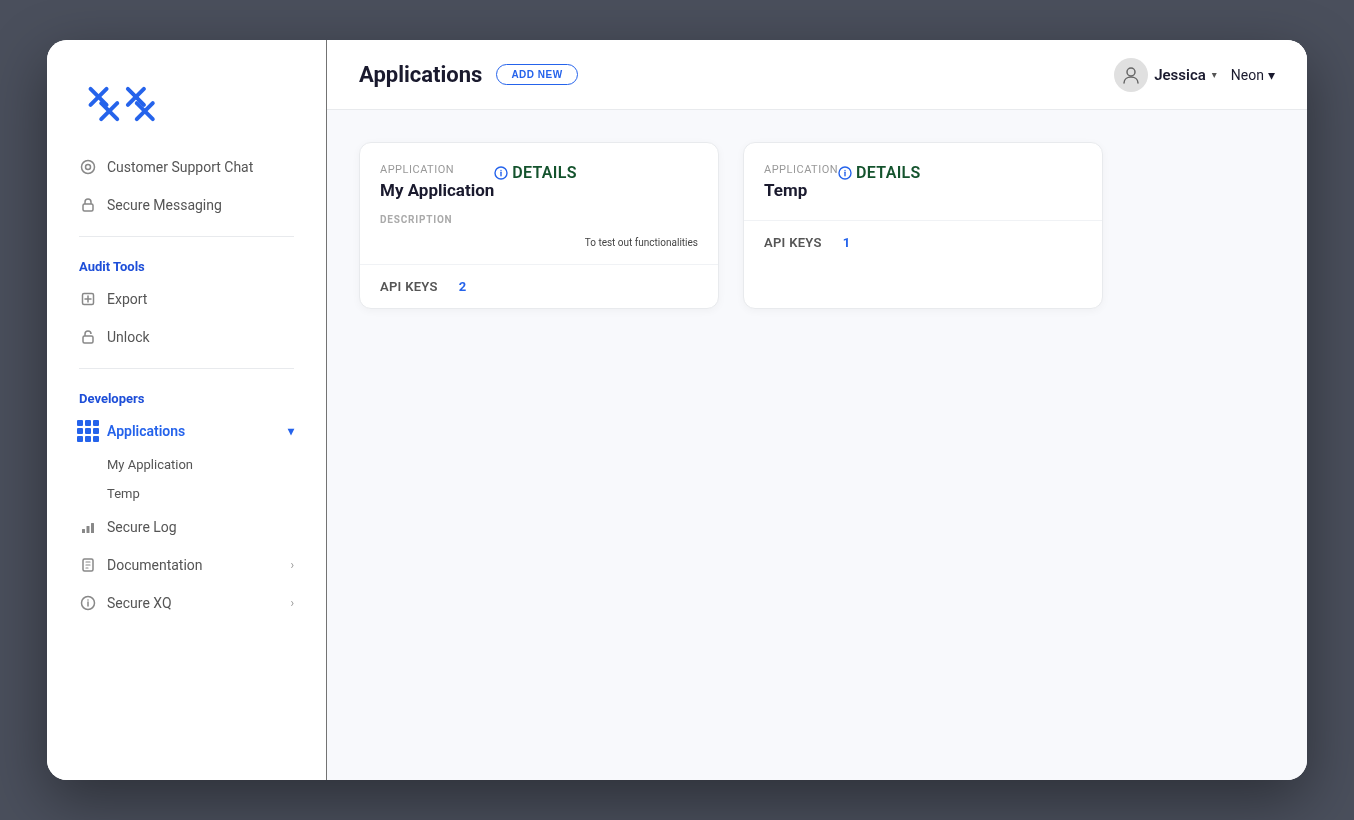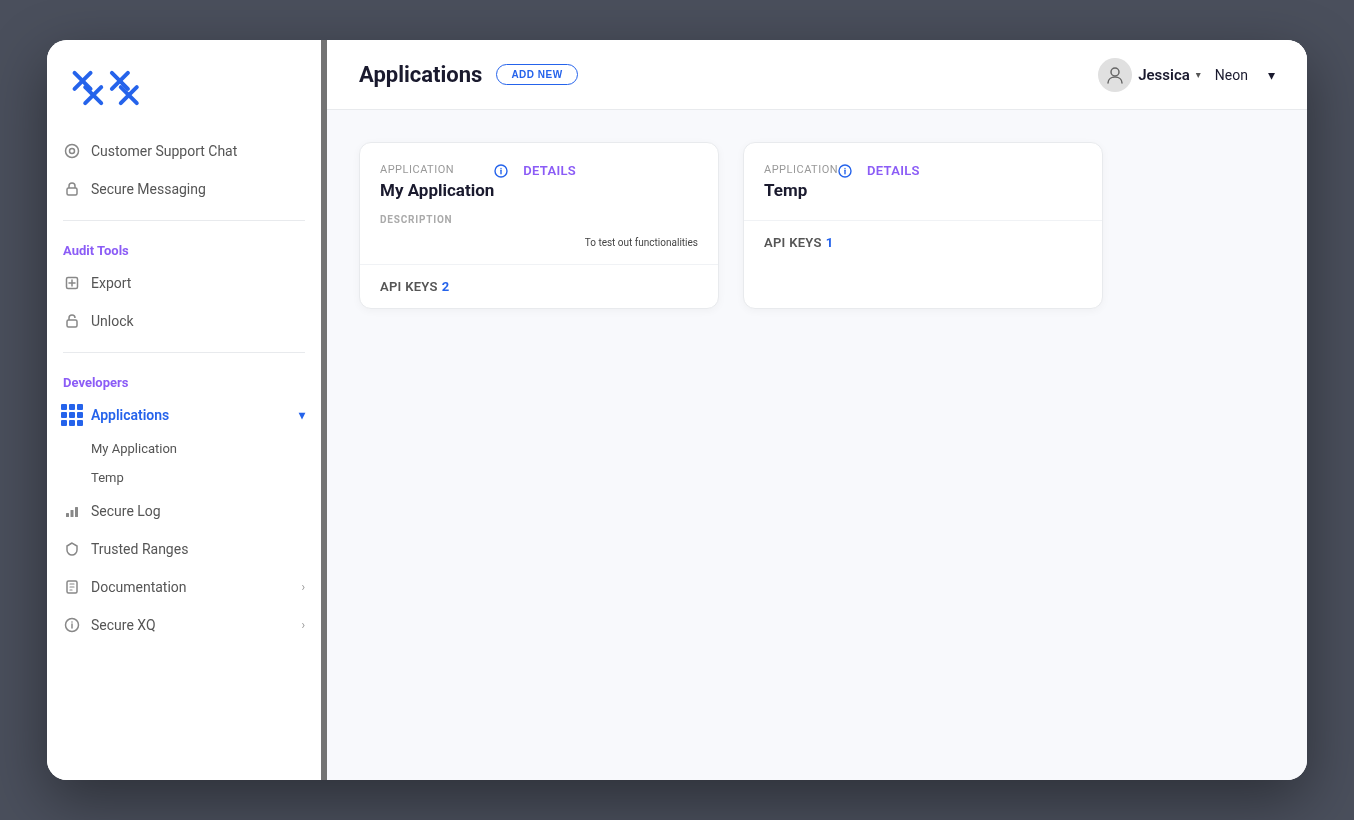"Neon" .theme-selector { gap: 20px -> 4px }
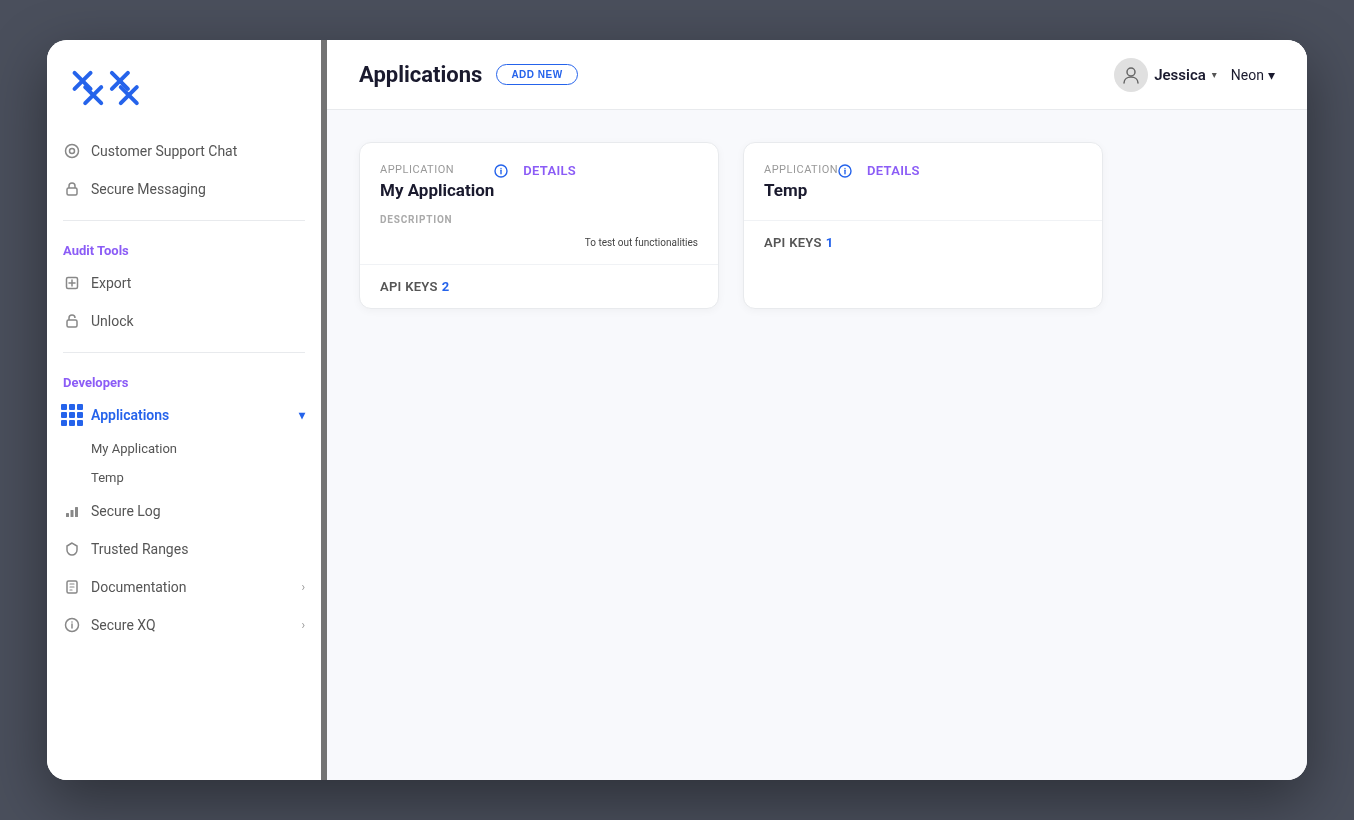"Customer Support Chat" .sidebar { border-right: 6px solid #737373 -> 1px solid #737373; padding: 0 -> 16px }
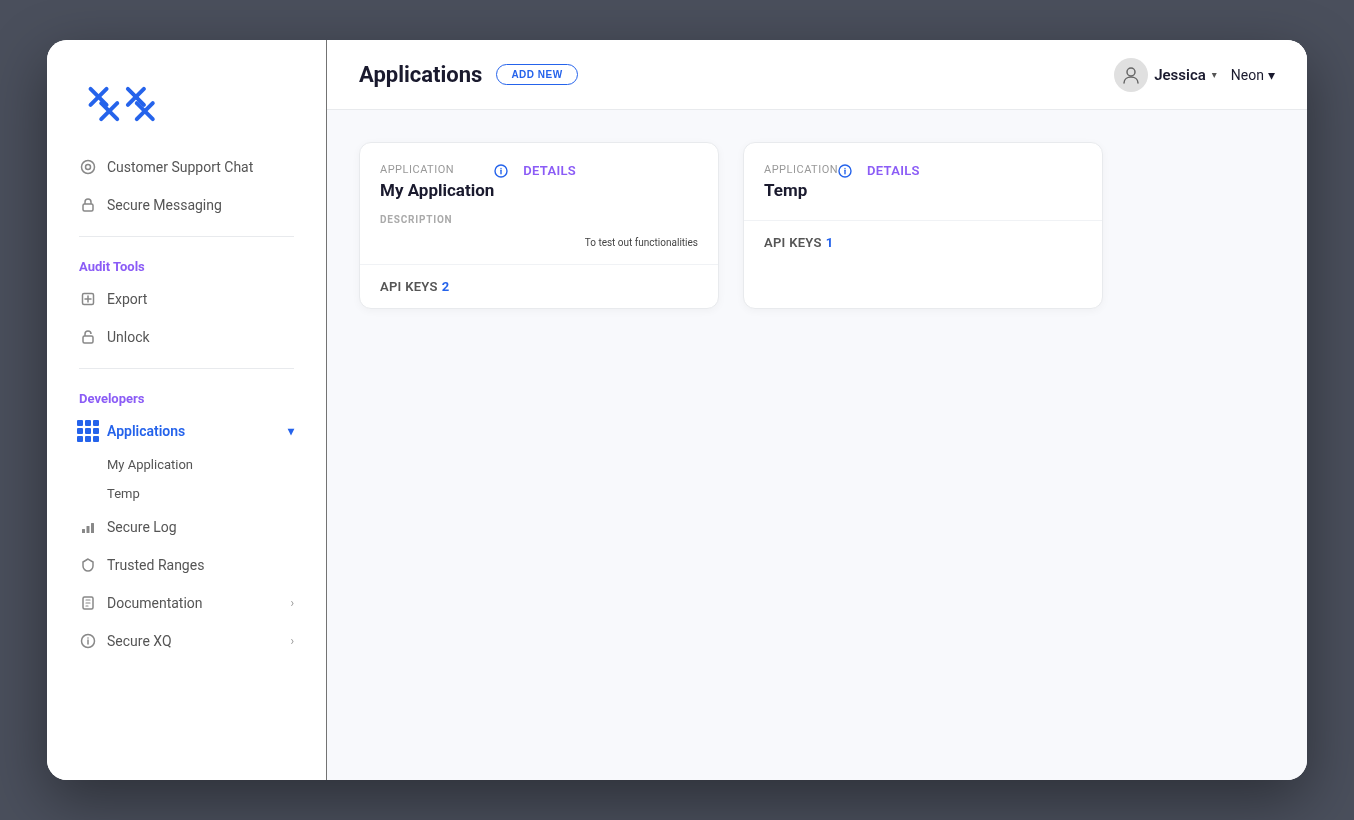"DETAILS" .details-link { color: #8b5cf6 -> #14532d; font-size: 13px -> 16px; gap: 15px -> 4px }
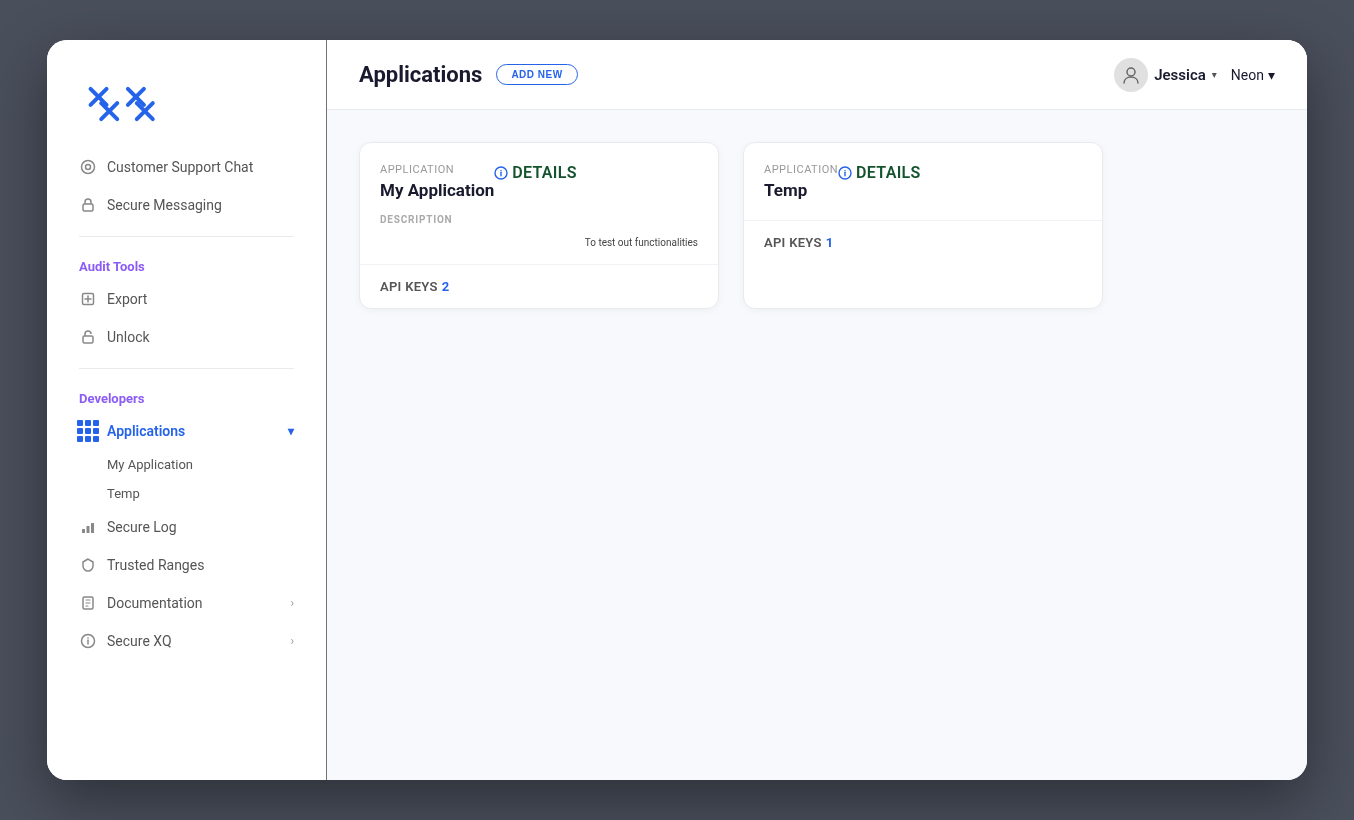"API KEYS" .app-card-bottom { gap: 4px -> 21px }
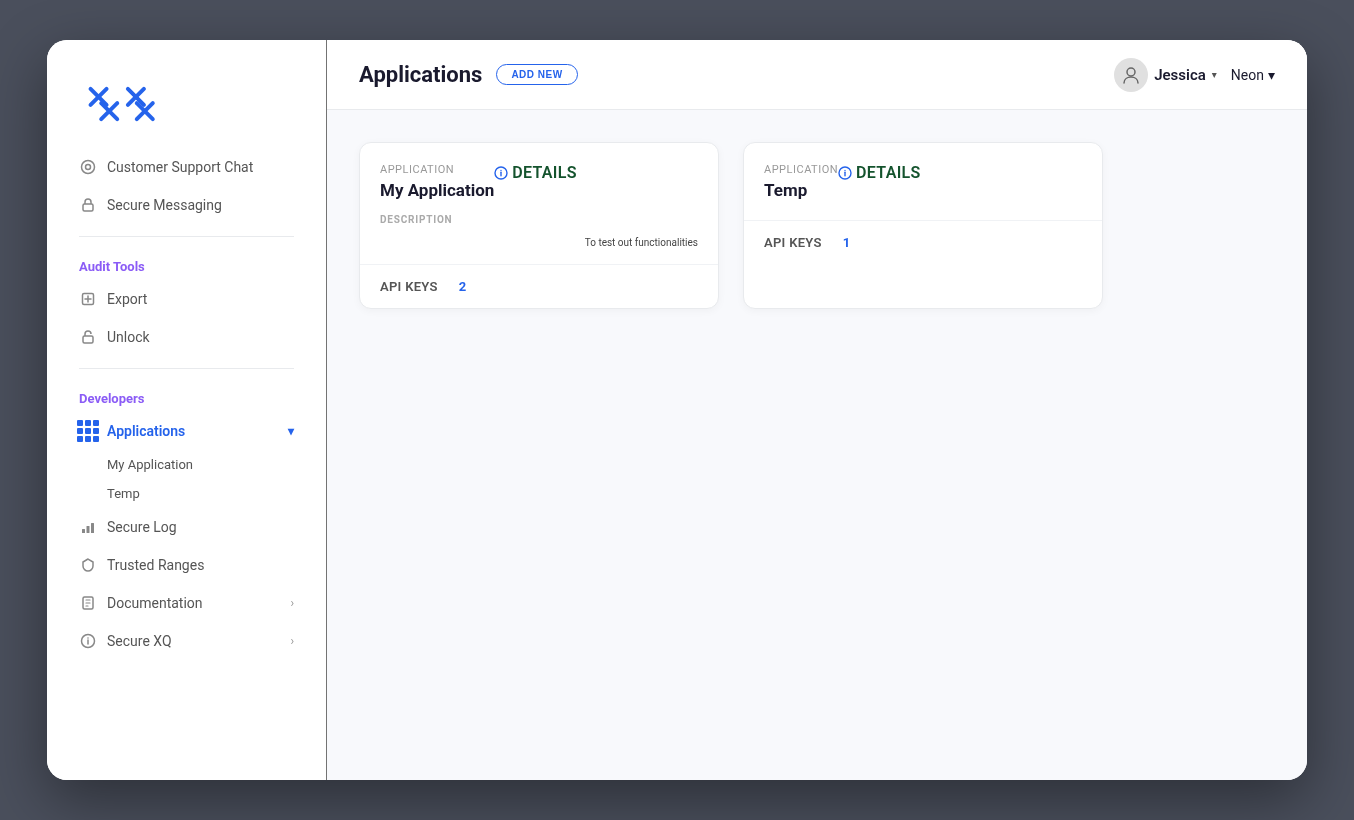"Audit Tools" .sidebar-group-label { color: #8b5cf6 -> #1d4ed8 }
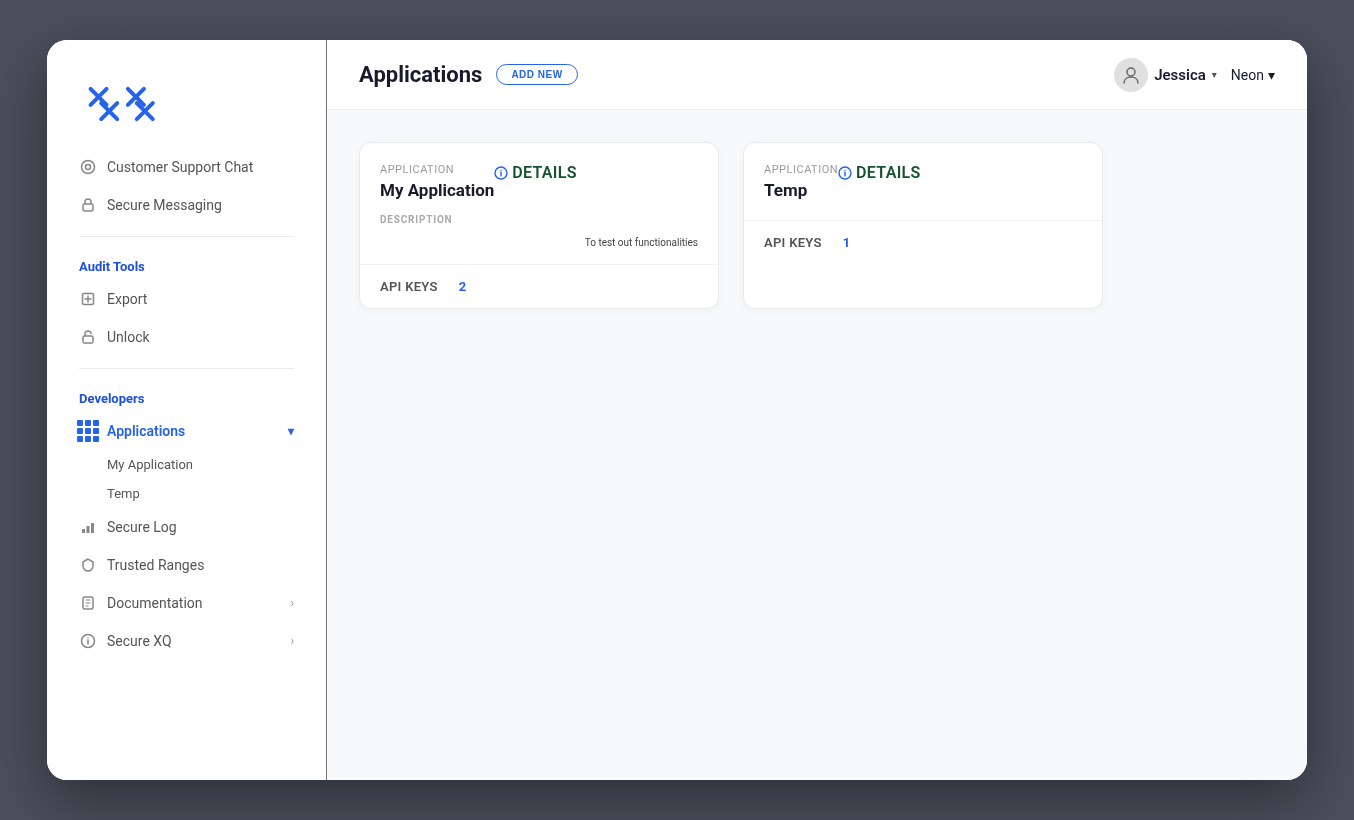"Trusted Ranges" div.sidebar-item { html: <div> <span> <svg> <path></path> </svg> </span> <span>Trusted Ranges</span> </div> -> none }
